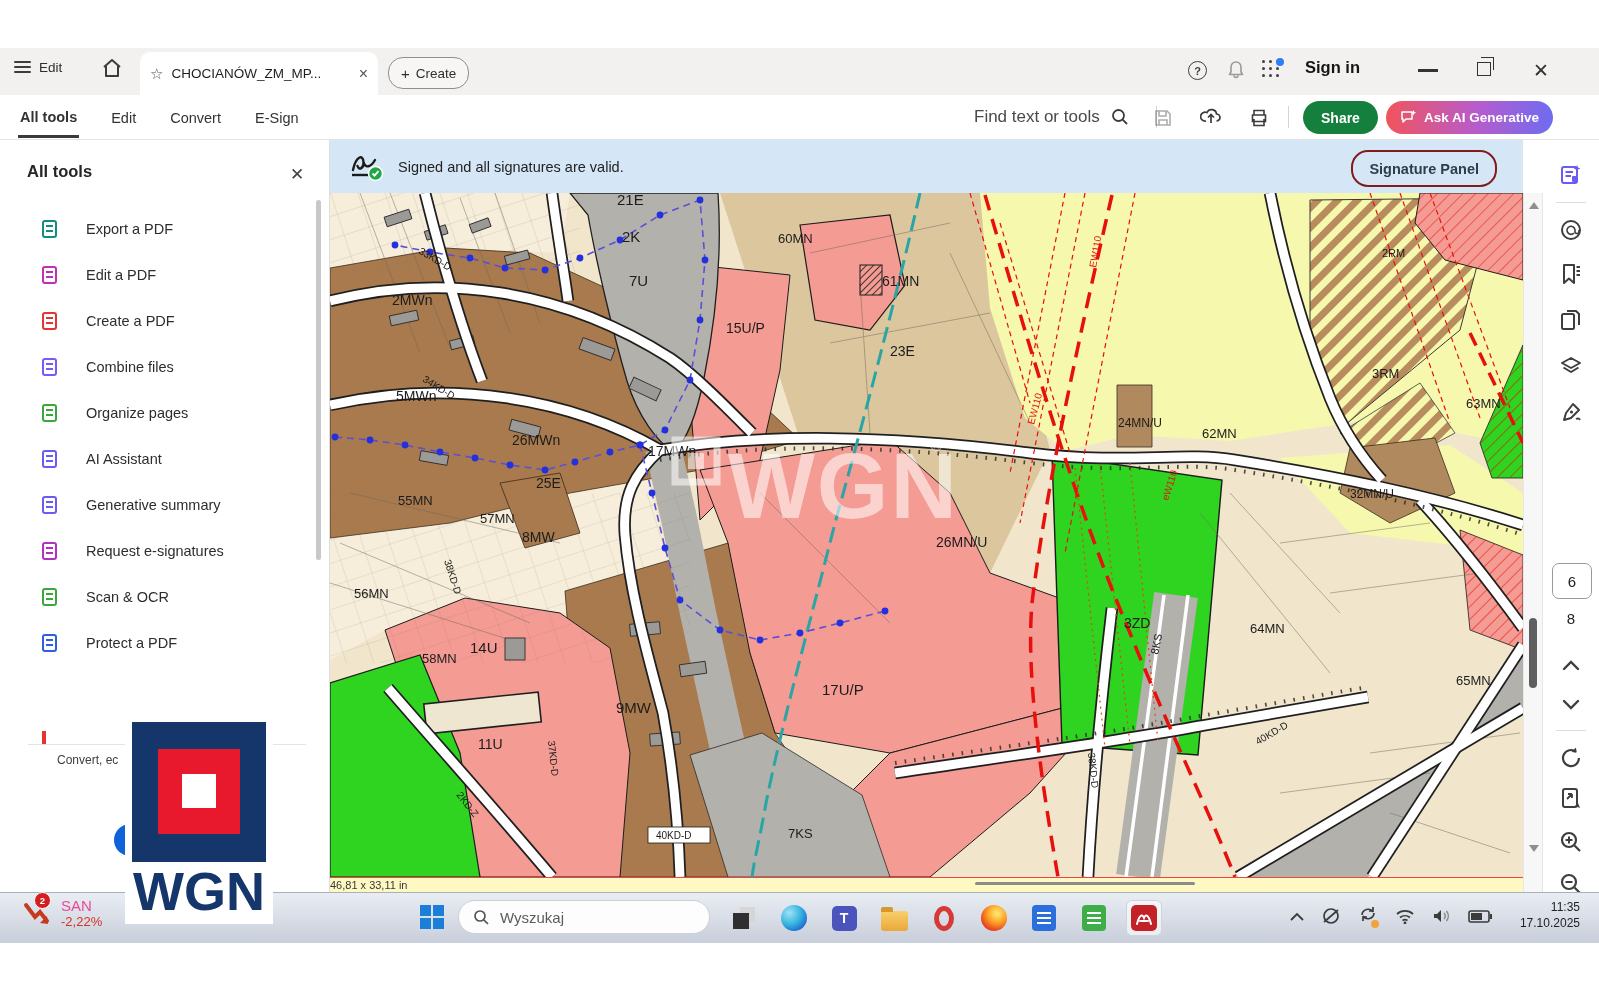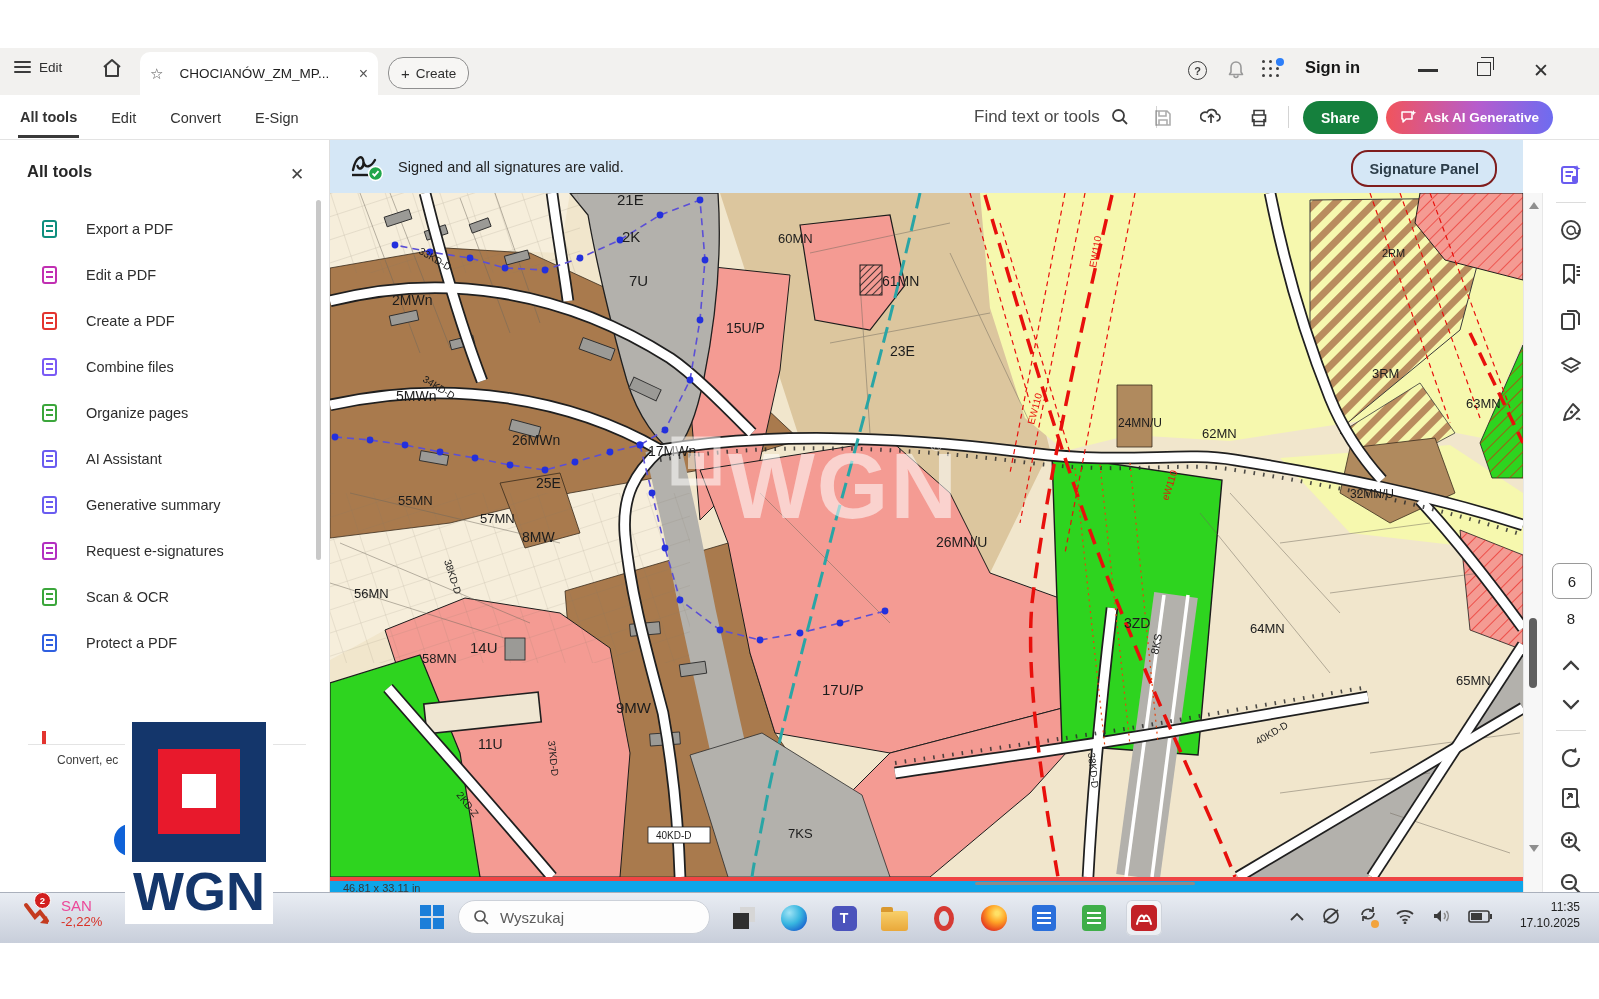"CHOCIANÓW_ZM_MP..." .tab-title { margin-left: 8px -> none }
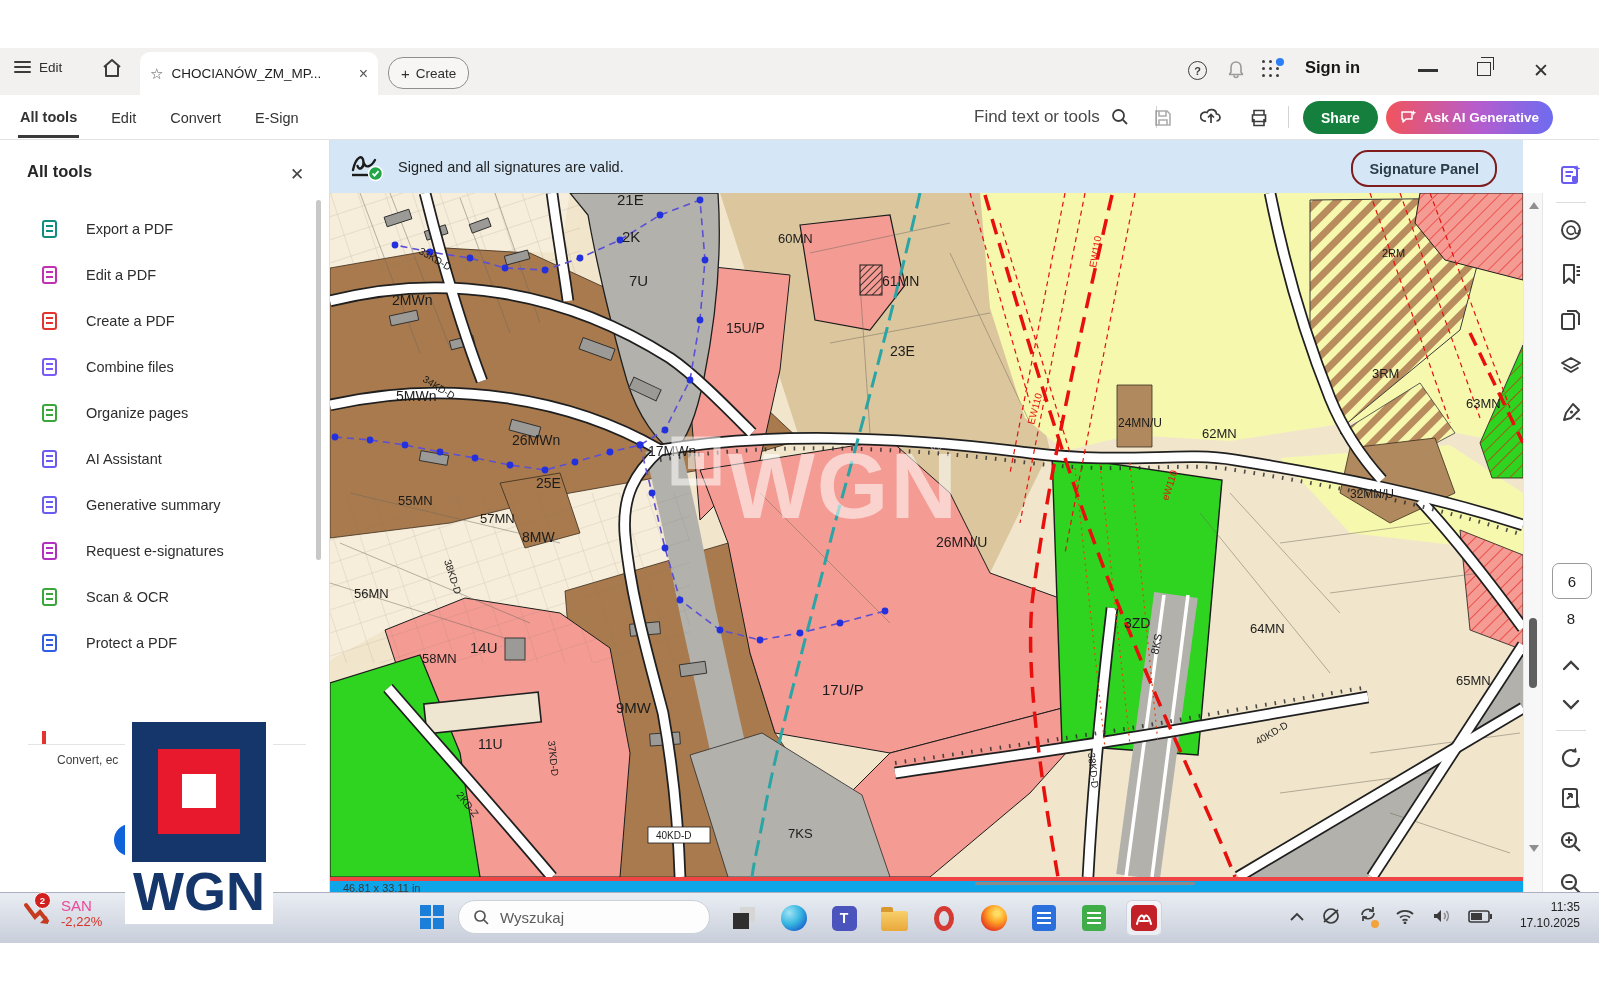"46,81 x 33,11 in" .dim-bar { background: #0ea5e9 -> #fef9c3; border-top: 4px solid #ef4444 -> 1px solid #ef4444; padding-left: 13px -> 0 }
